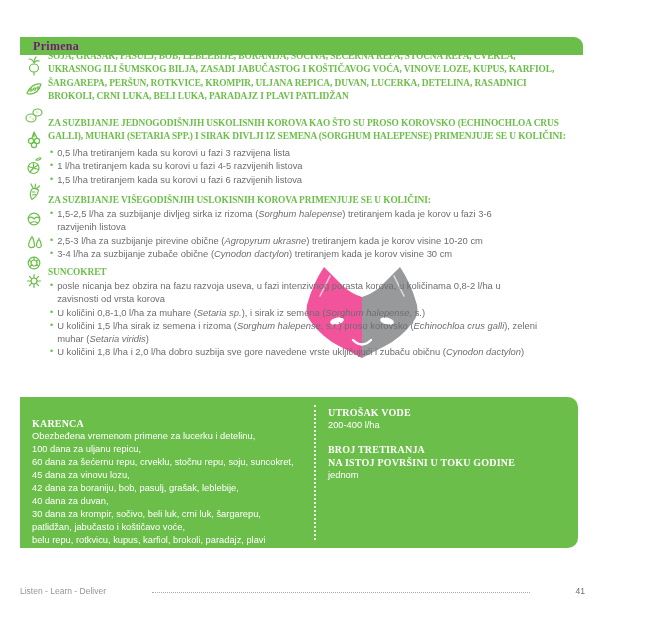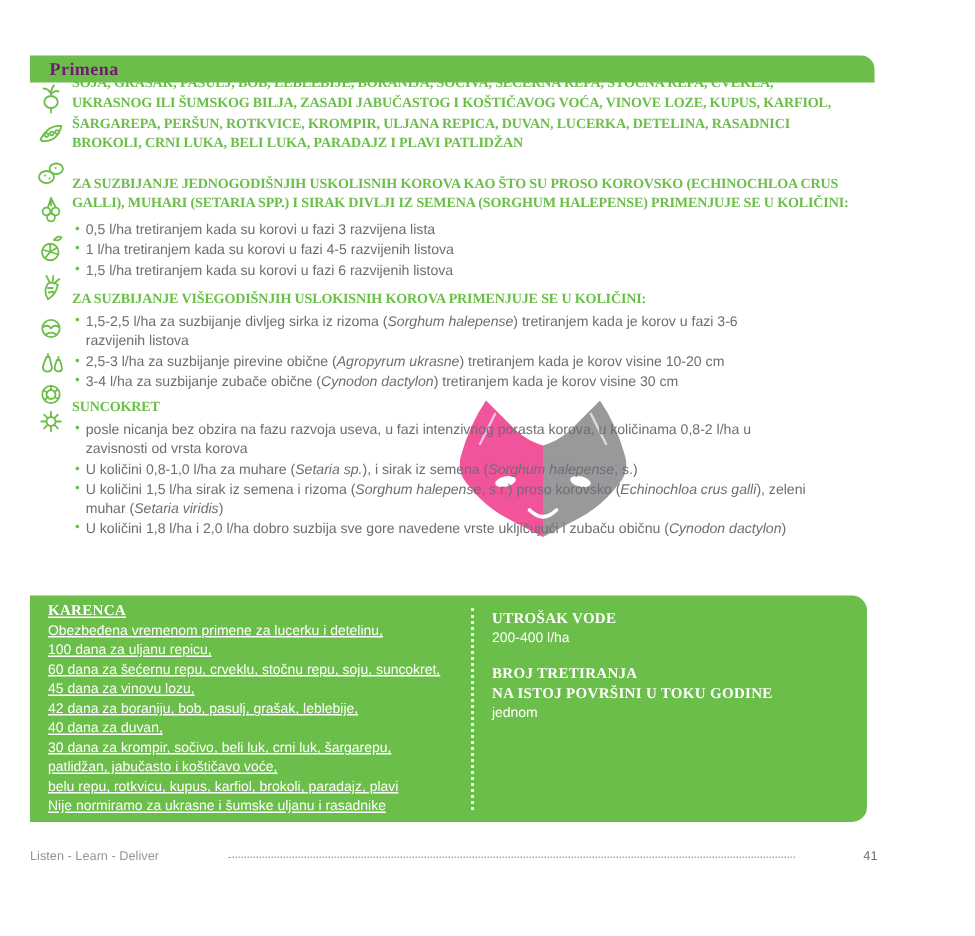"KARENCA" .box-left { padding: 4px 0 0 12px -> 20px 0 0 12px; text-decoration: underline -> none }
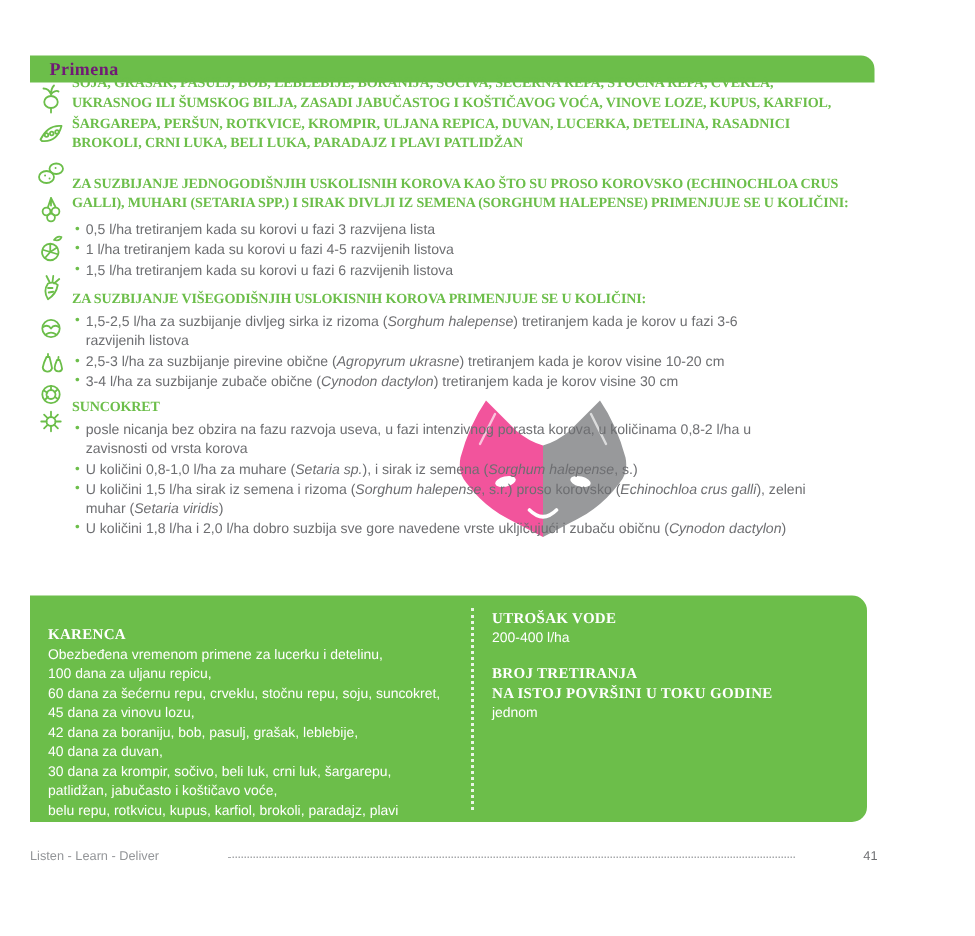"Listen - Learn - Deliver" .footer { top: 565px -> 586px }
